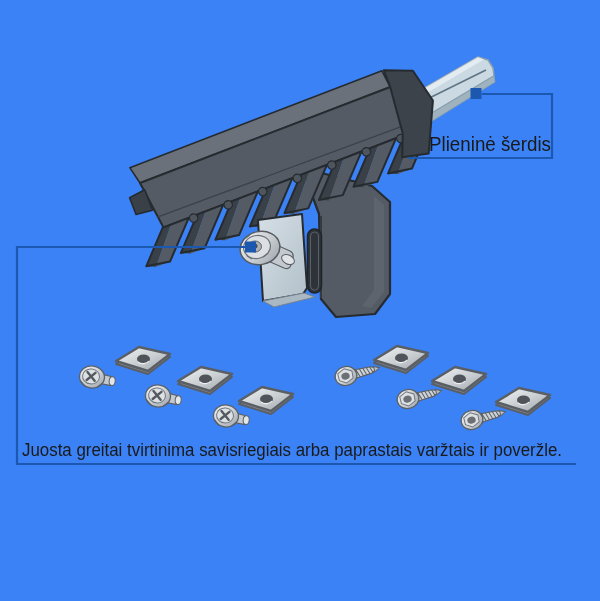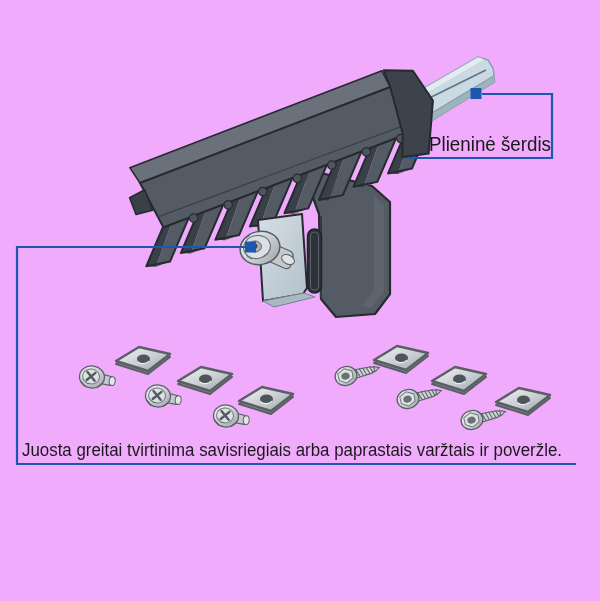"Plieninė šerdis" div.stage { background: #f0abfc -> #3b82f6 }
